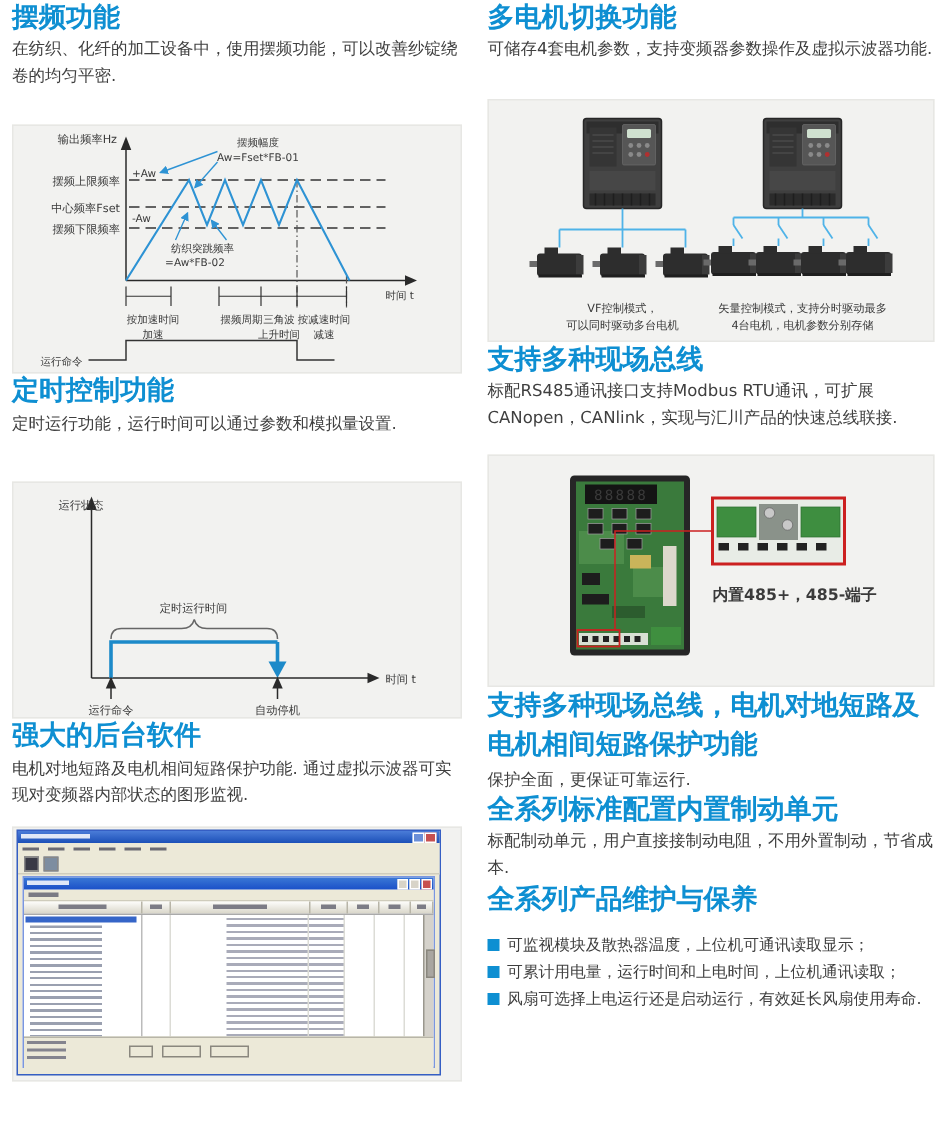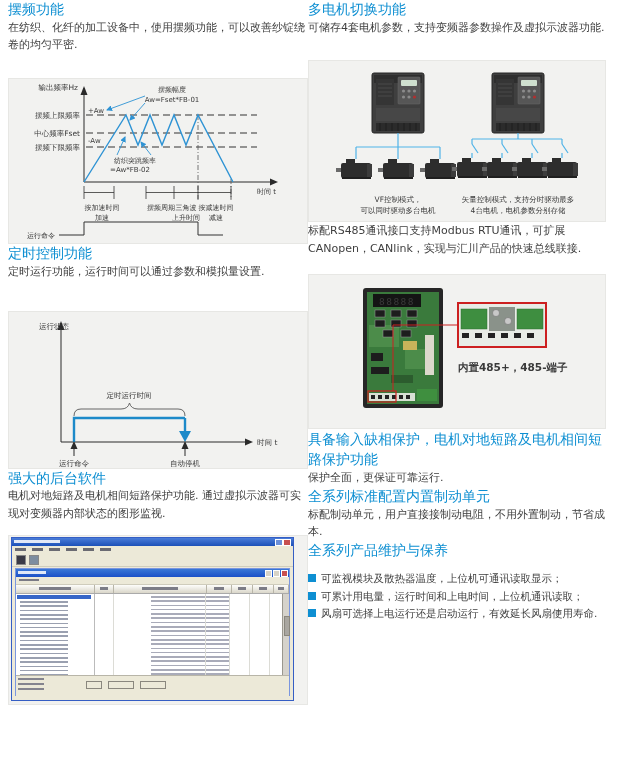"摆频功能" h2.sec-title { font-size: 14px -> 18px; font-weight: 400 -> 700 }
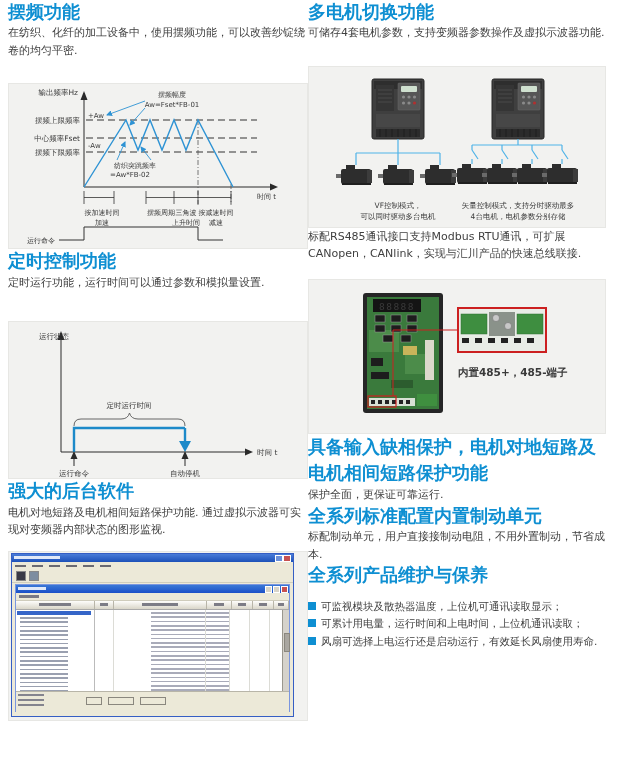"多电机切换功能" .col-right { left: 308px -> 325px }
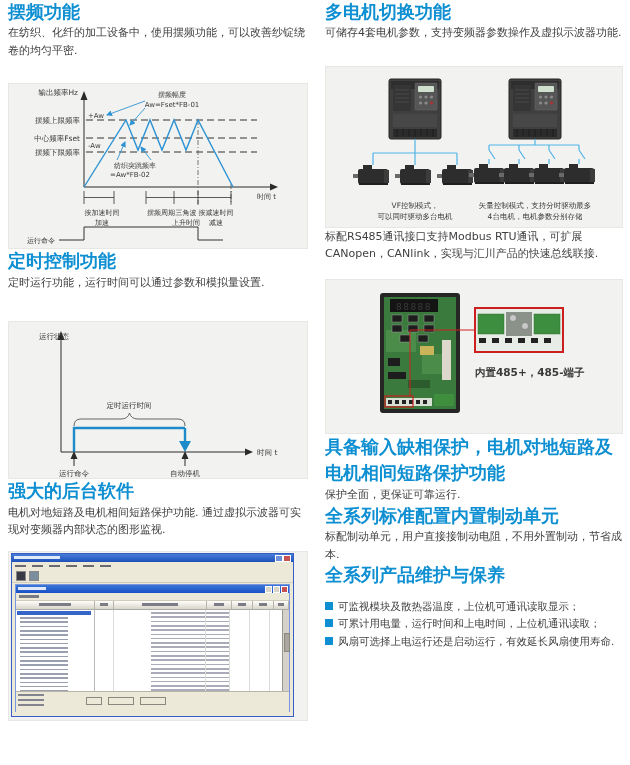"支持多种现场总线" h2.sec-title { html: none -> <h2>支持多种现场总线</h2> }
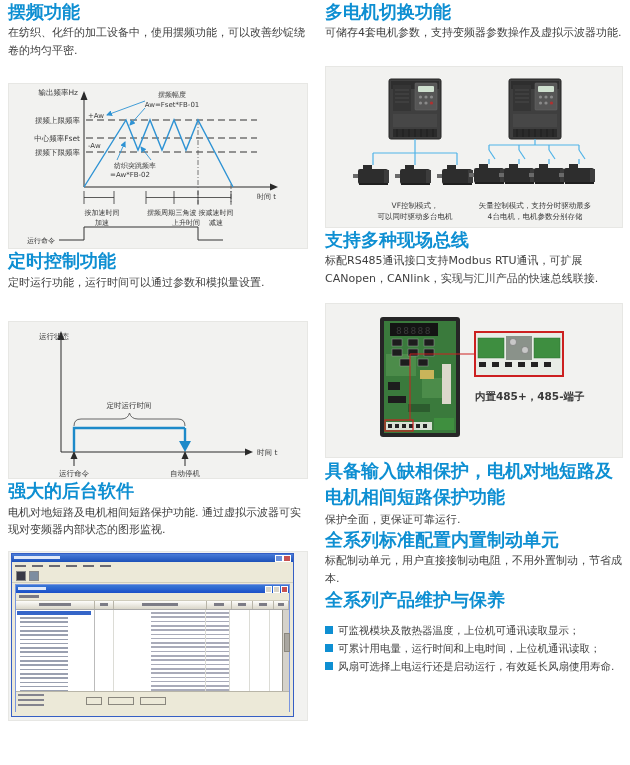"具备输入缺相保护，电机对地短路及电机相间短路保护功能" h2.sec-title { text: 具备输入缺相保护 -> 支持多种现场总线 }
